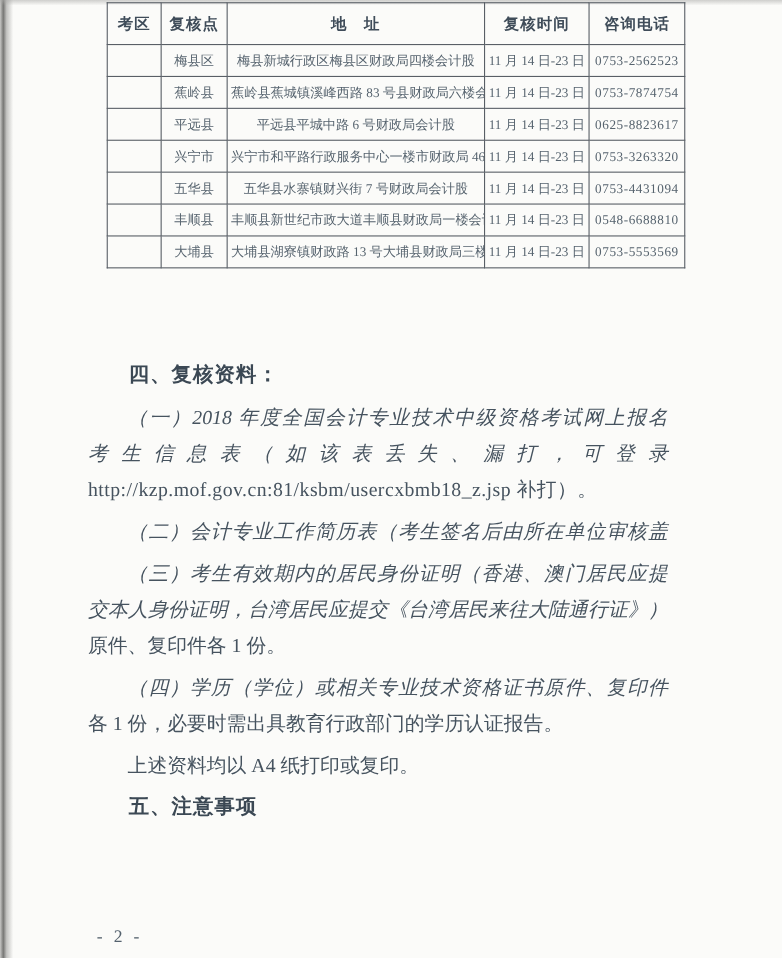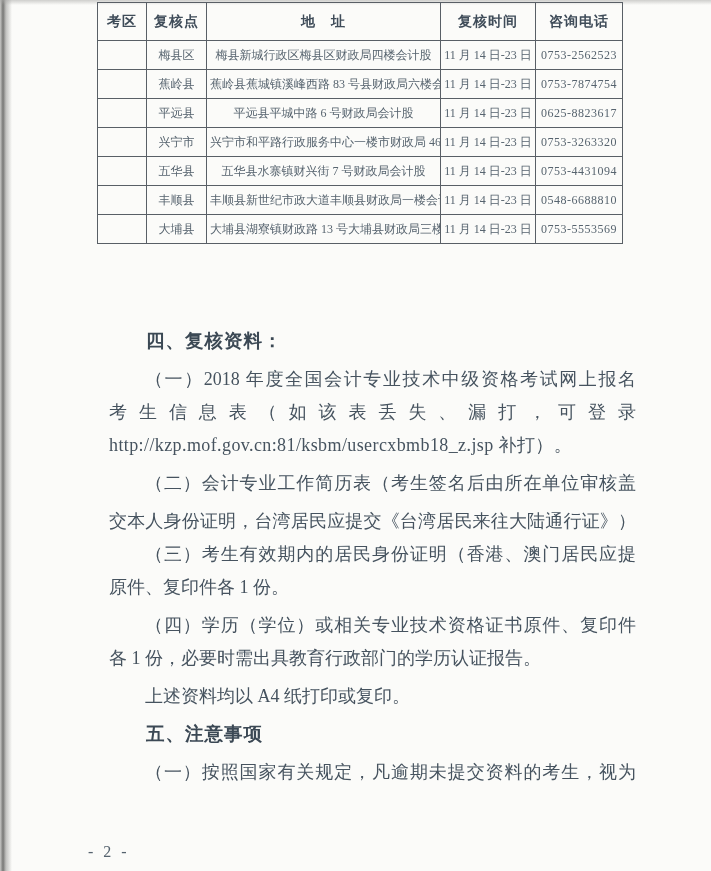"四、复核资料：" .doc-body { left: 109px -> 80px }
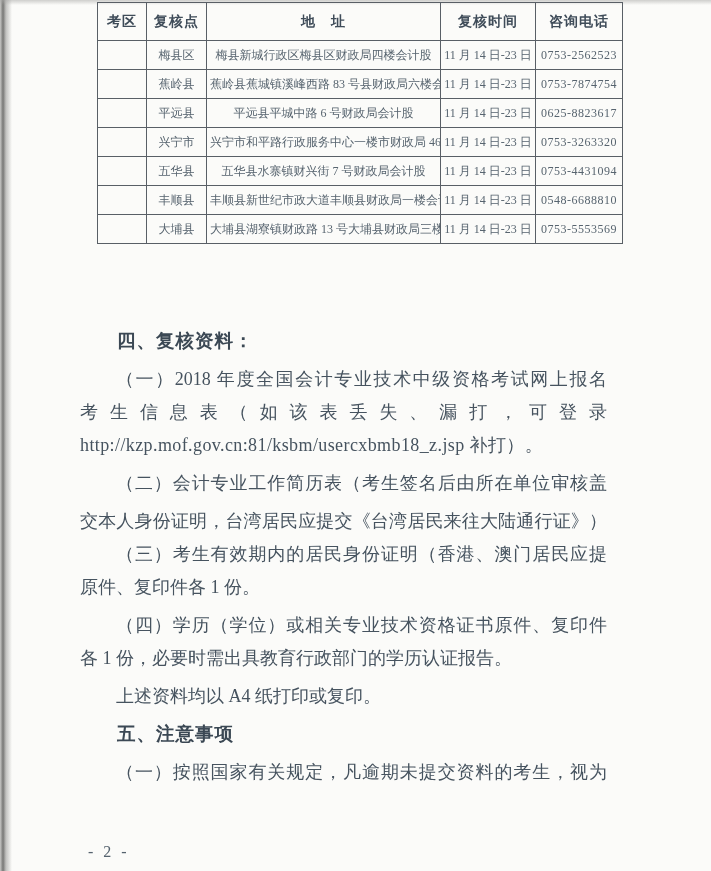"（一）2018 年度全国会计专业技术中级资格考试网上报名" .j { font-style: none -> italic }
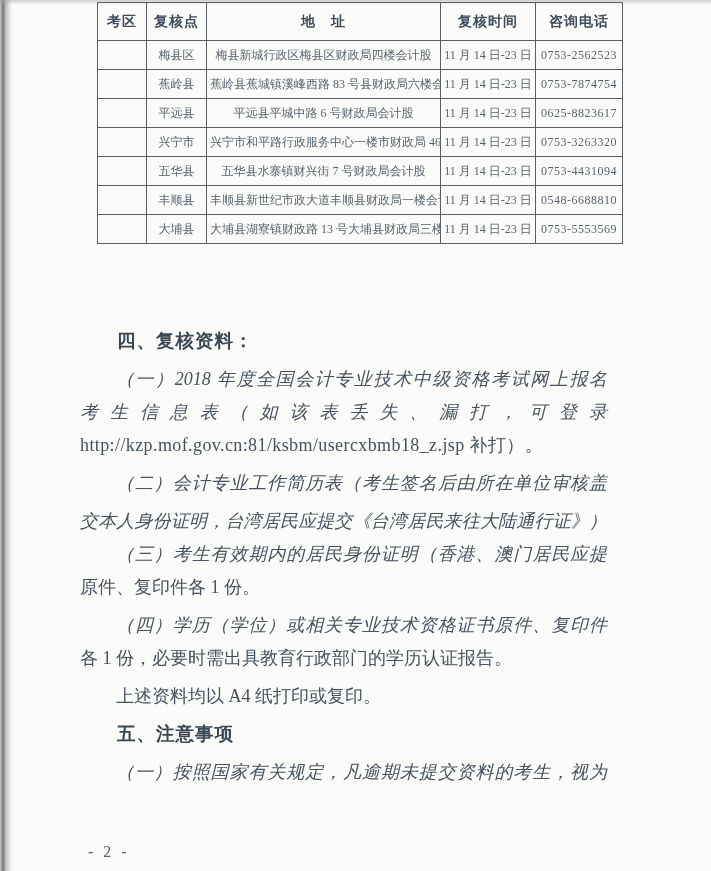"交本人身份证明，台湾居民应提交《台湾居民来往大陆通行证》）" div.doc-line { order: before "（三）考生有效期内的居民身份证明（香港、澳门居民应提" -> after "（三）考生有效期内的居民身份证明（香港、澳门居民应提" }
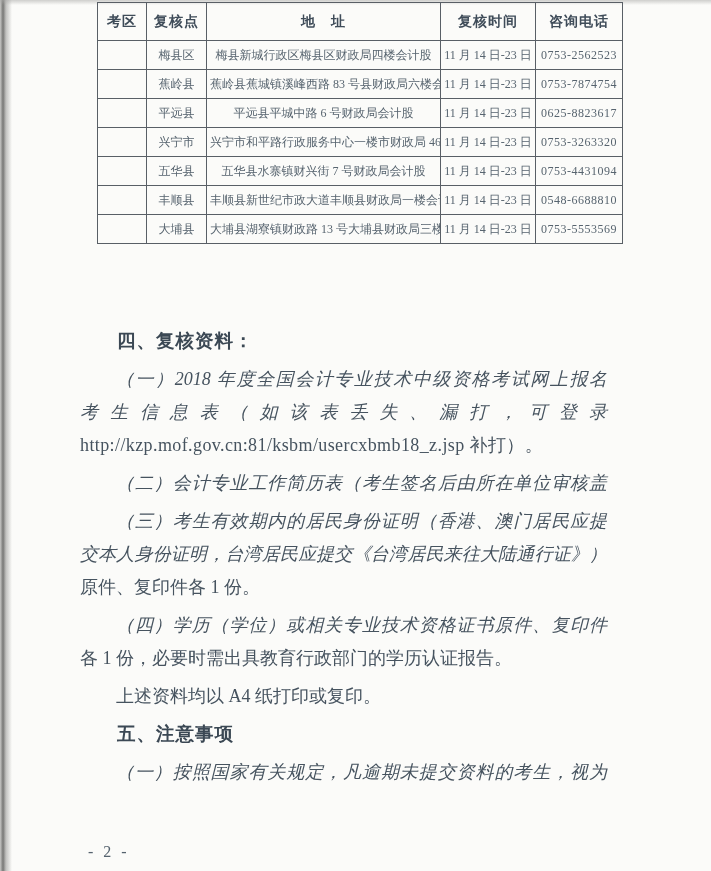"（一）按照国家有关规定，凡逾期未提交资料的考生，视为" div.doc-line { html: <div>（一）按照国家有关规定，凡逾期未提交资料的考生，视为</div> -> none }
